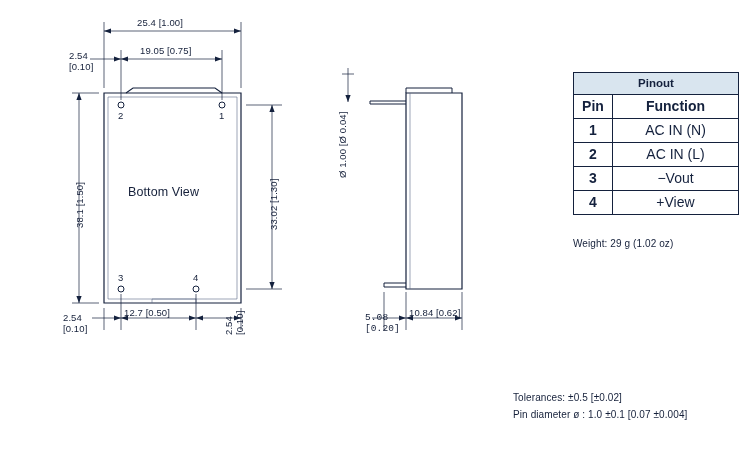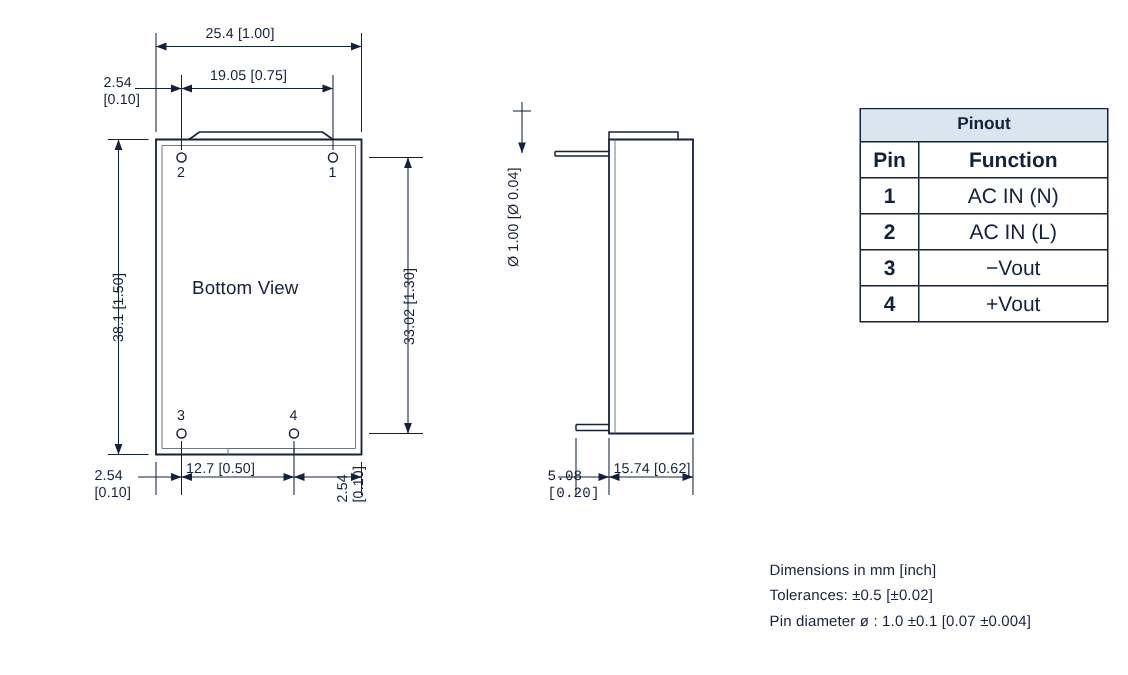"+Vout" td { text: +Vout -> +View }
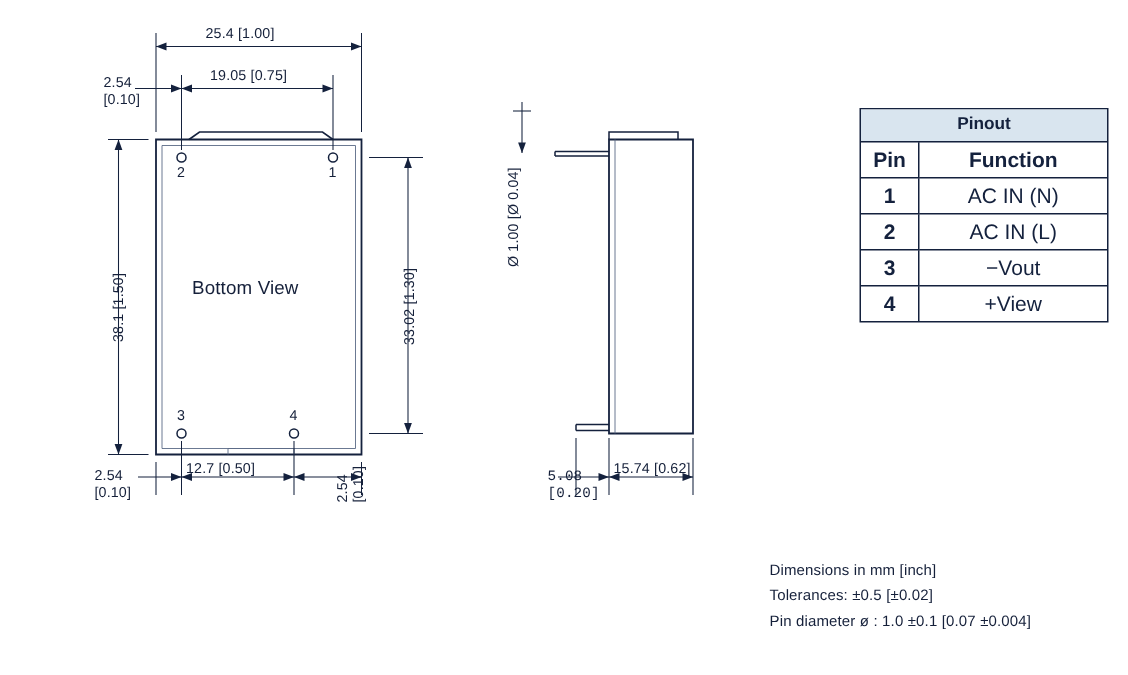"Weight: 29 g (1.02 oz)" div.lbl { html: none -> <div>Weight: 29 g (1.02 oz)</div> }
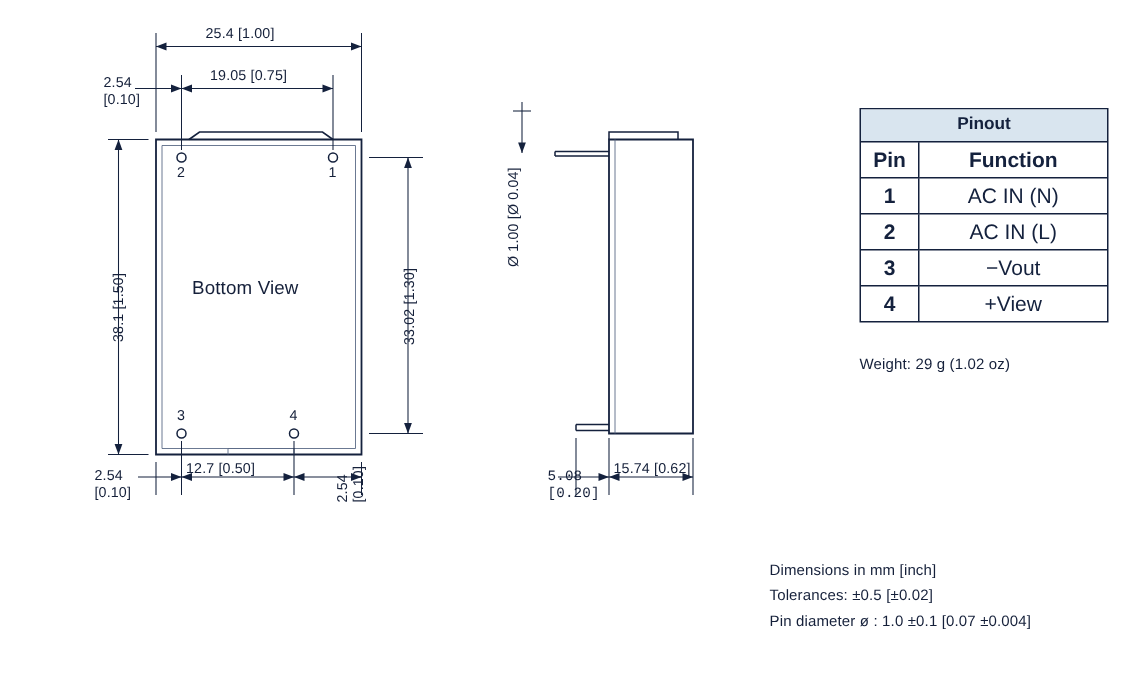"15.74 [0.62]" div.lbl { text: 15.74 -> 10.84 }
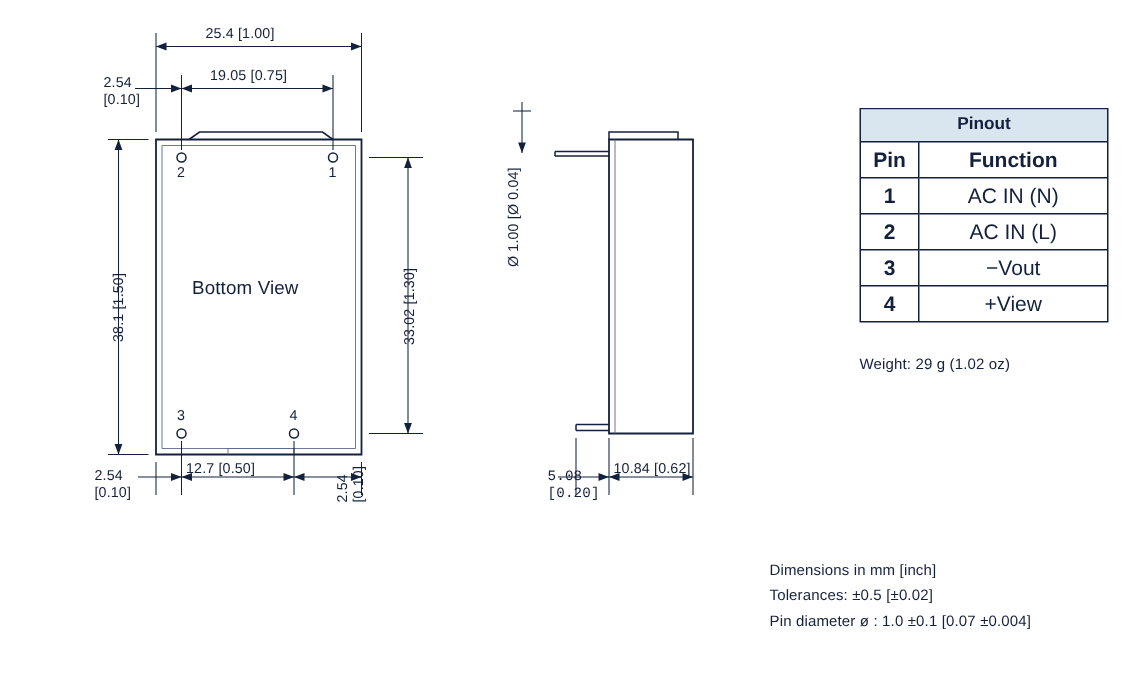"Dimensions in mm [inch]" div.lbl { html: <div>Dimensions in mm [inch]</div> -> none }
